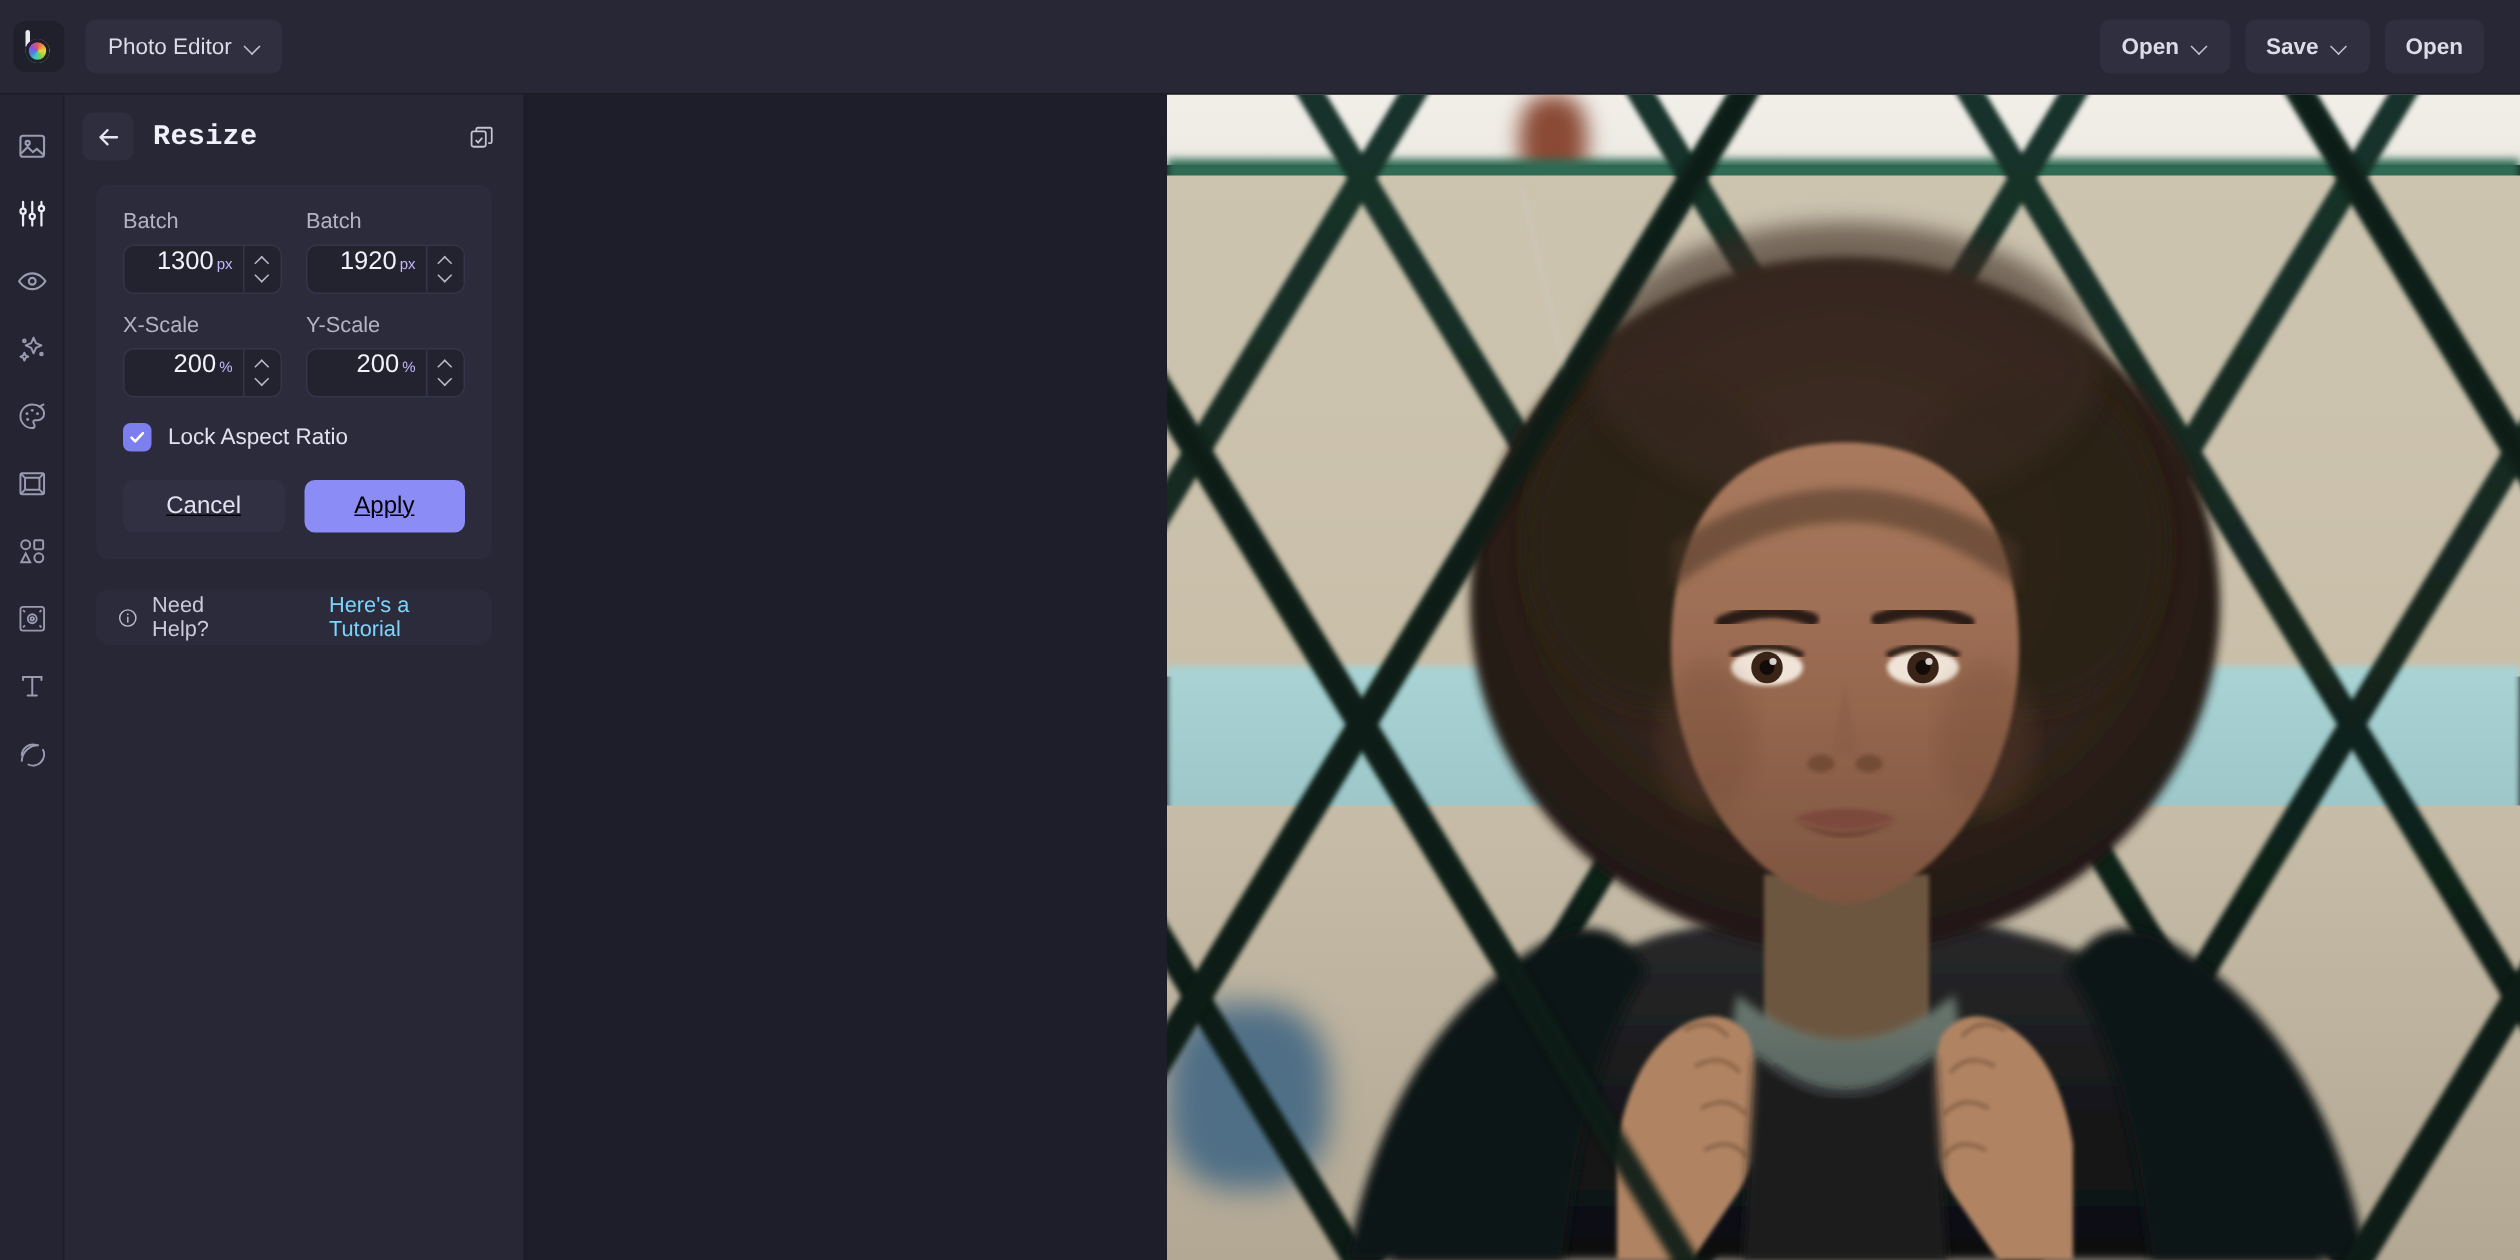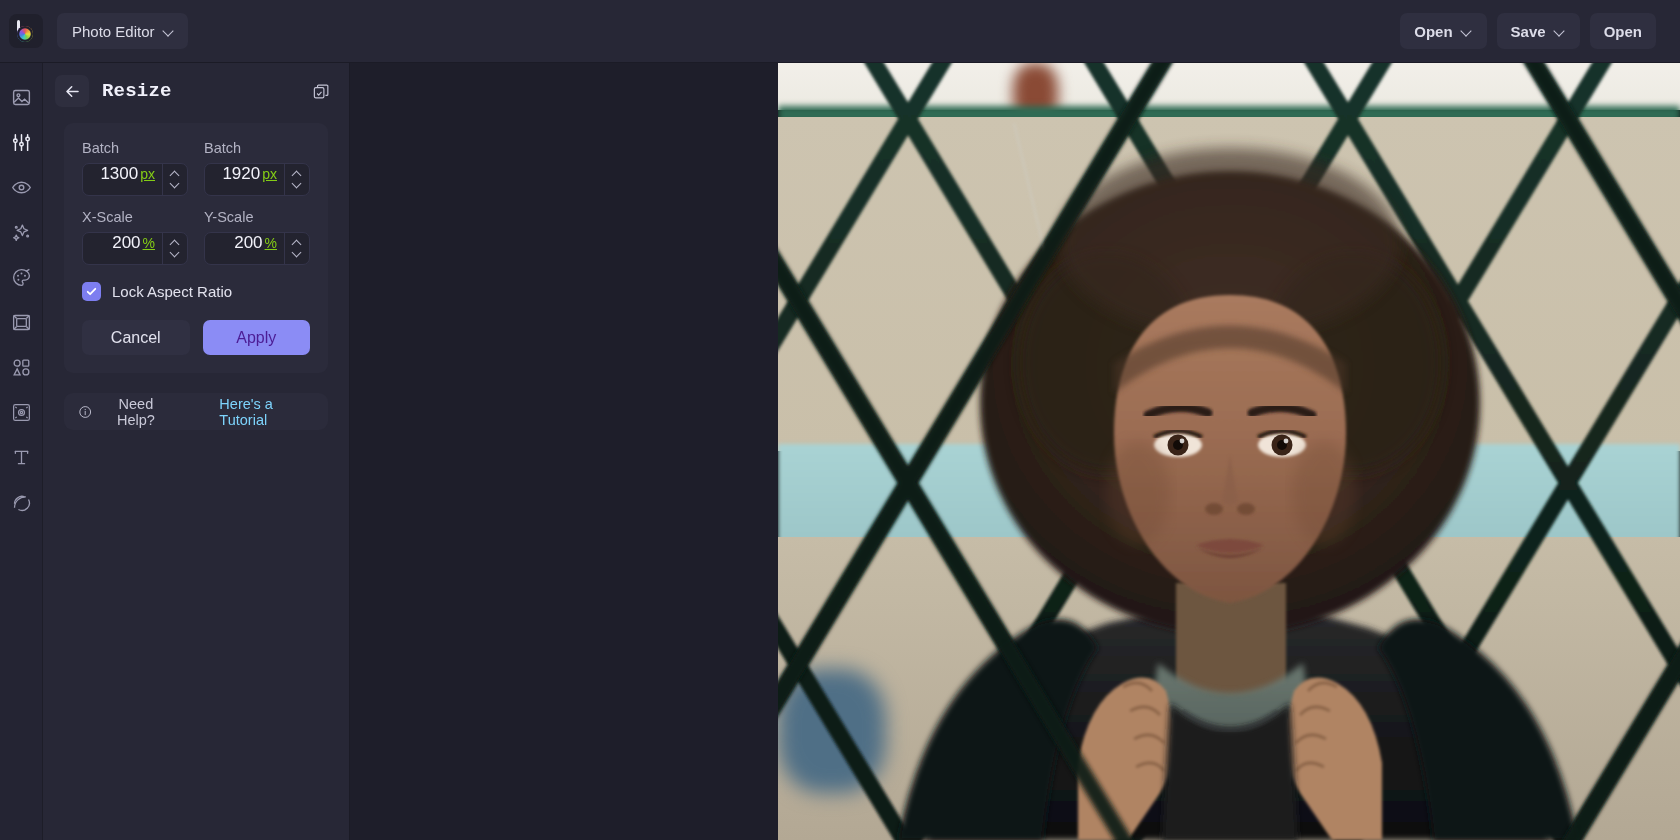"px" .num-val .u { color: #84cc16 -> #c4b5fd; font-size: 14px -> 10px; text-decoration: underline -> none }
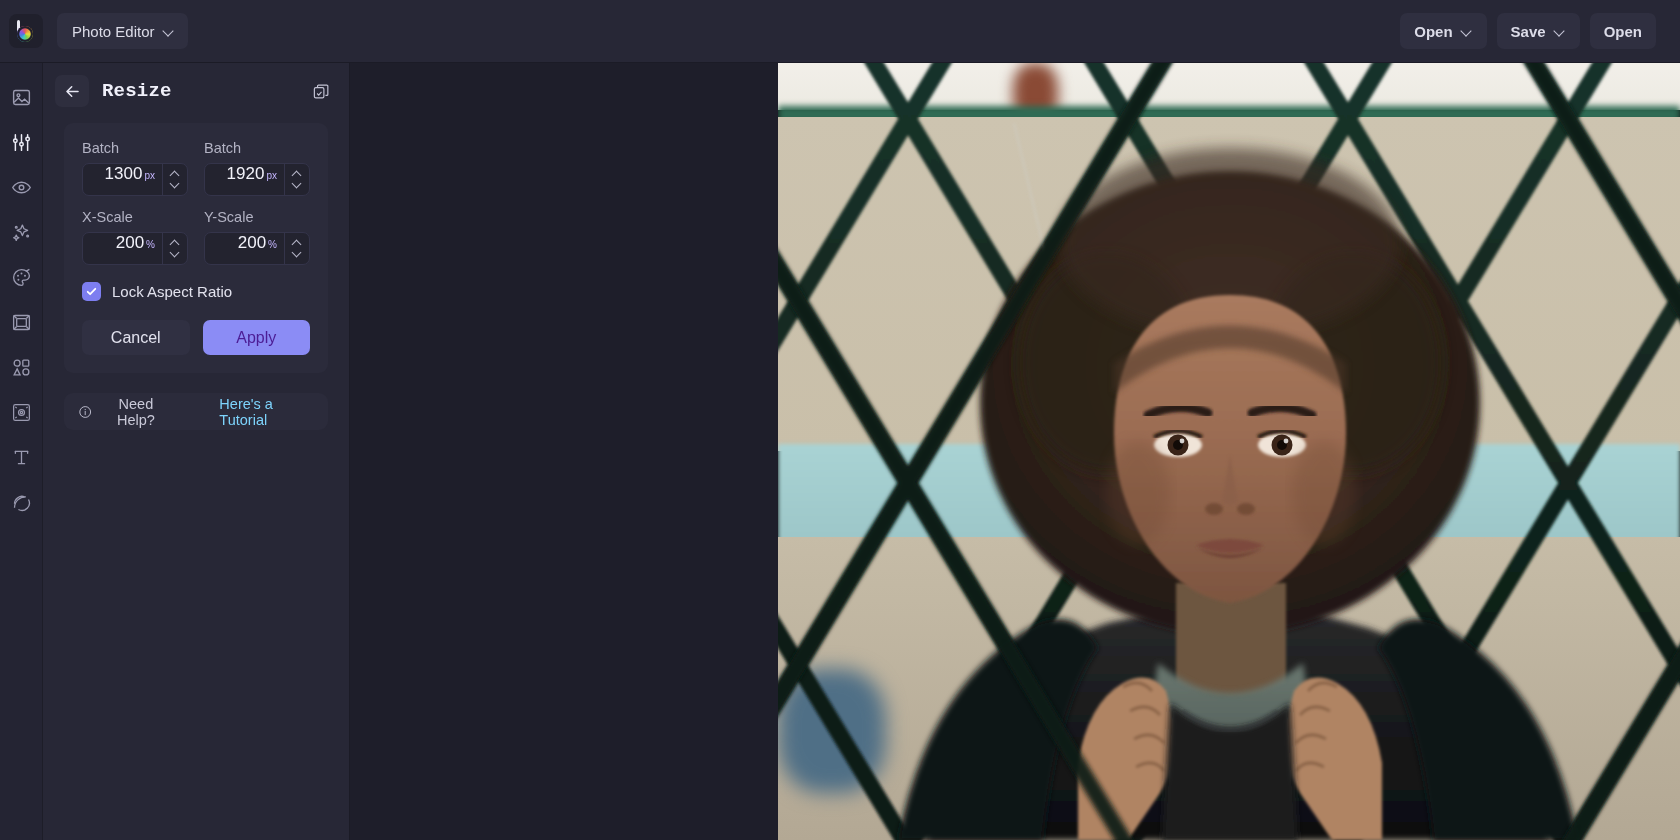"Cancel" .btn-row { text-decoration: none -> underline }
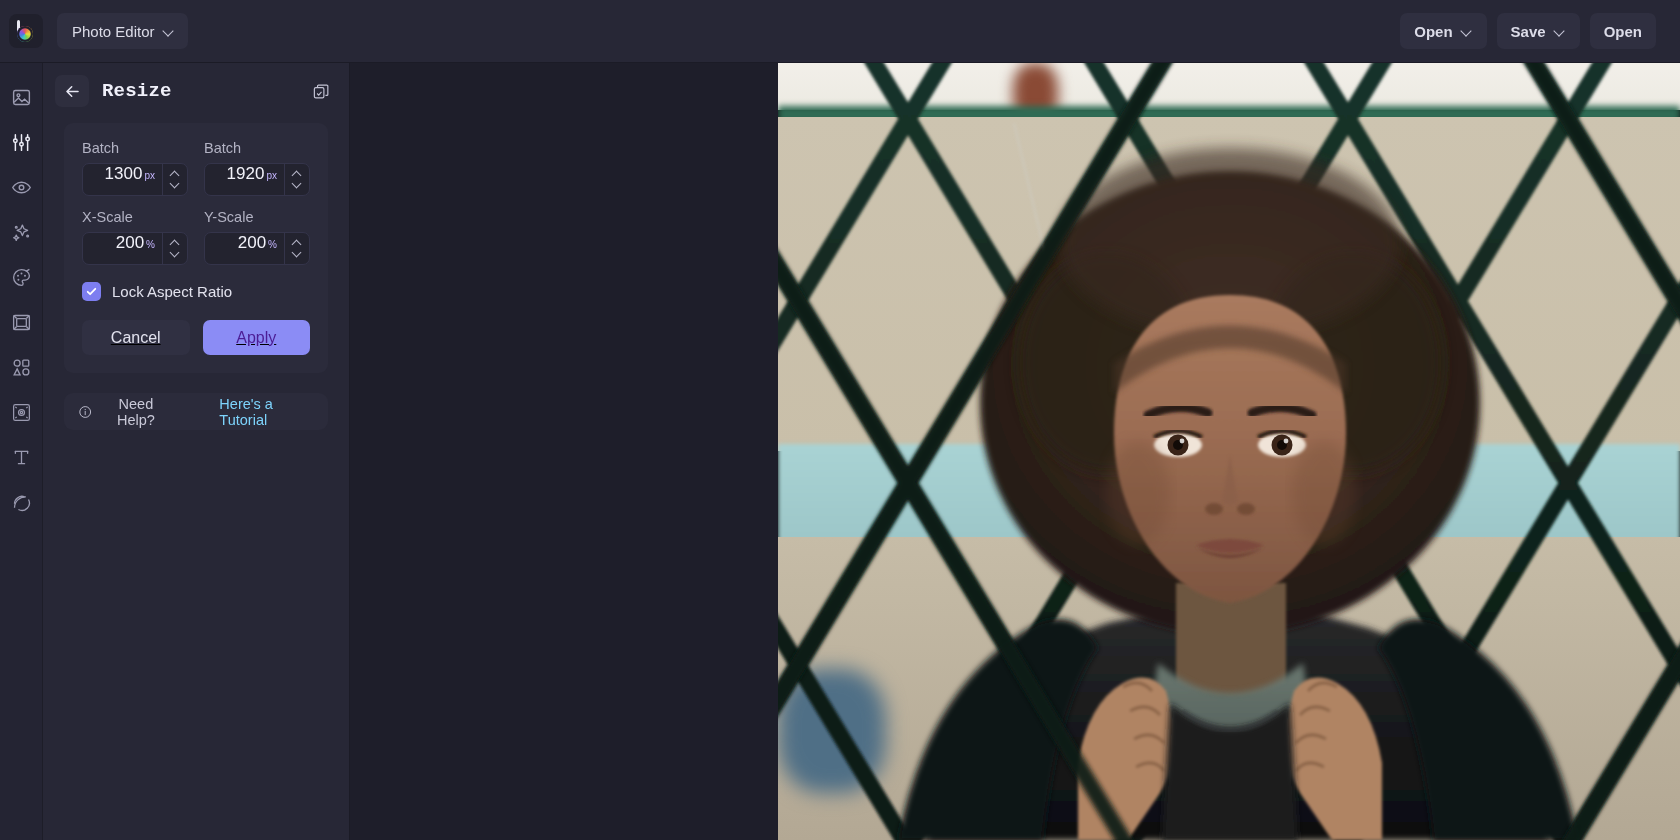"Apply" .btn-apply { color: #4c1d95 -> #000000 }
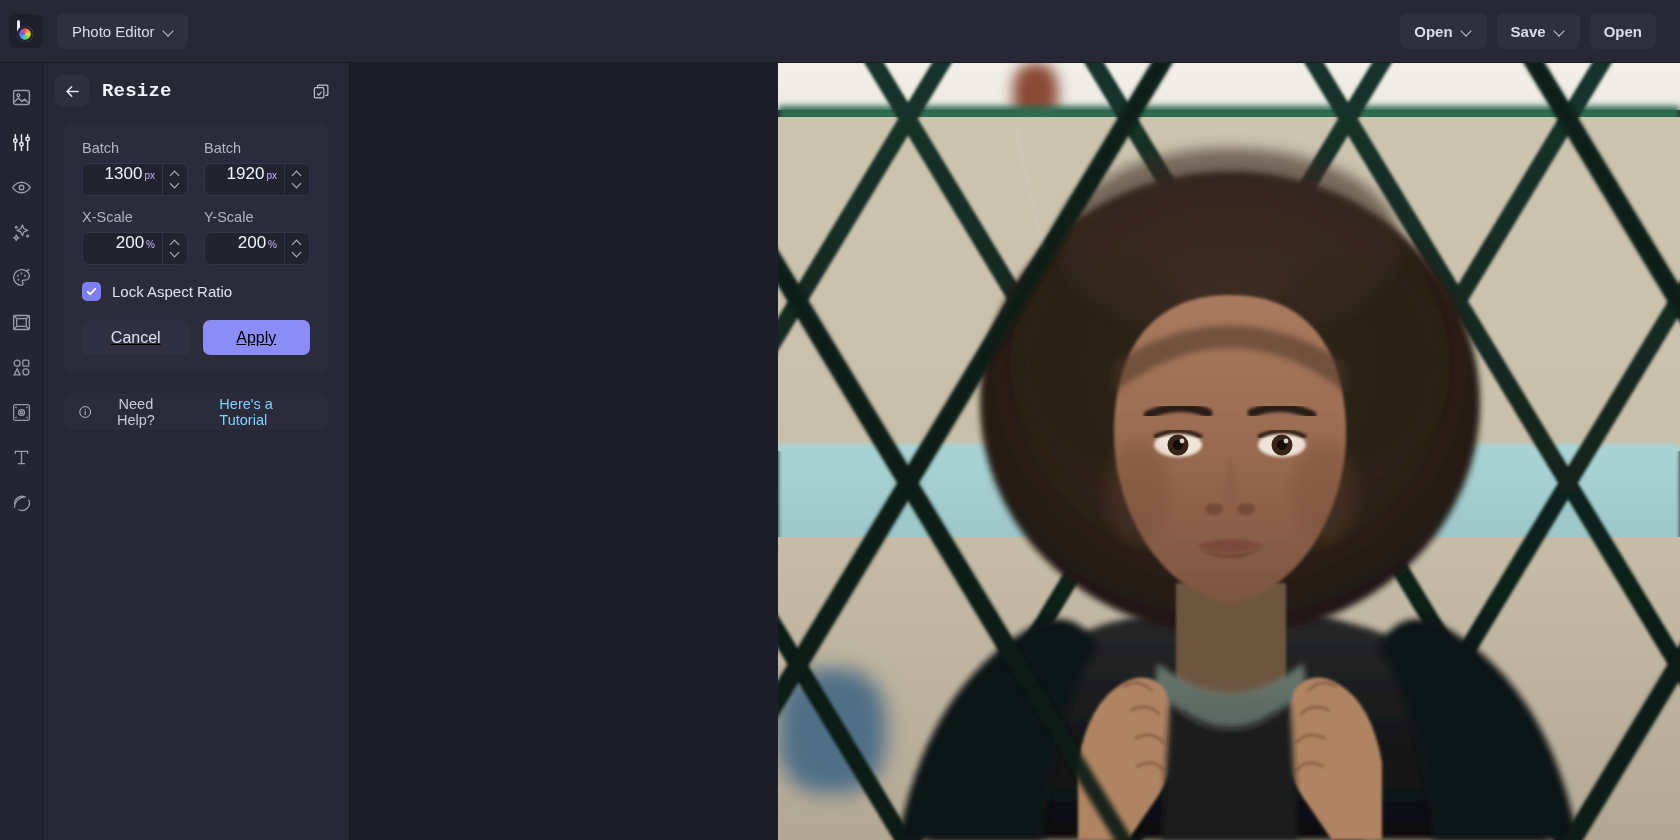"Need Help?" .help .txt { text-align: center -> none }
